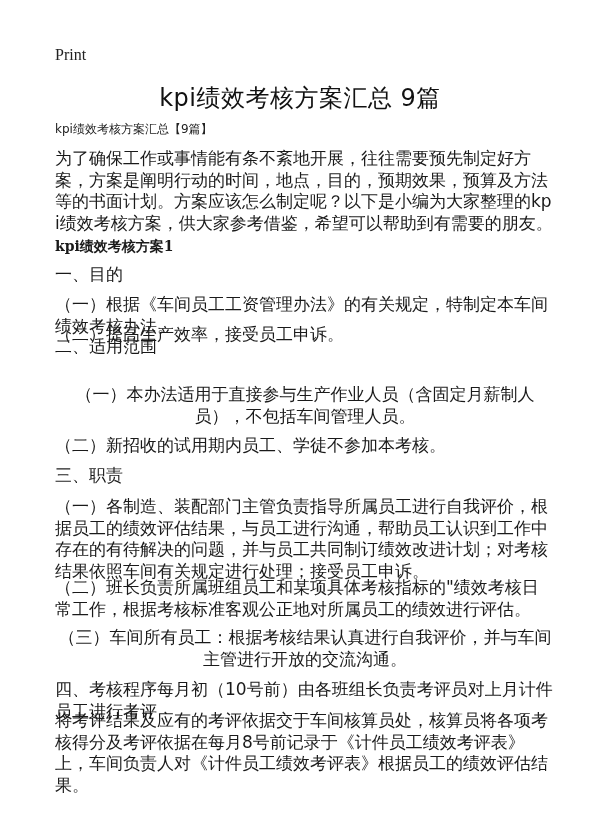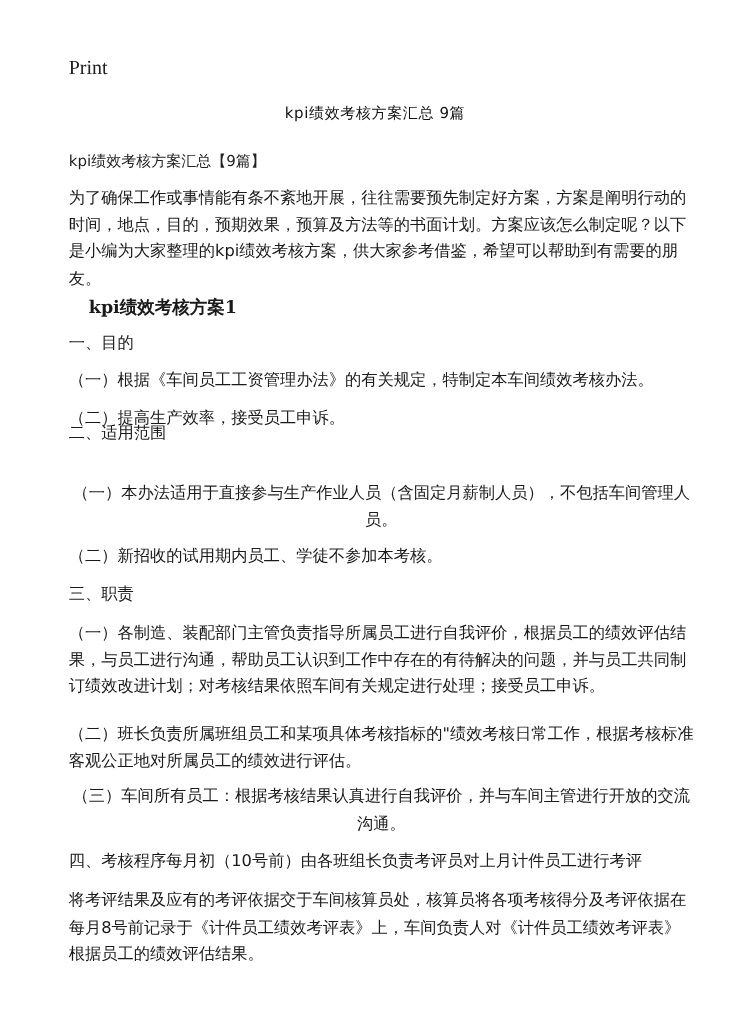"kpi绩效考核方案汇总 9篇" .doc-title { font-size: 12px -> 24px }
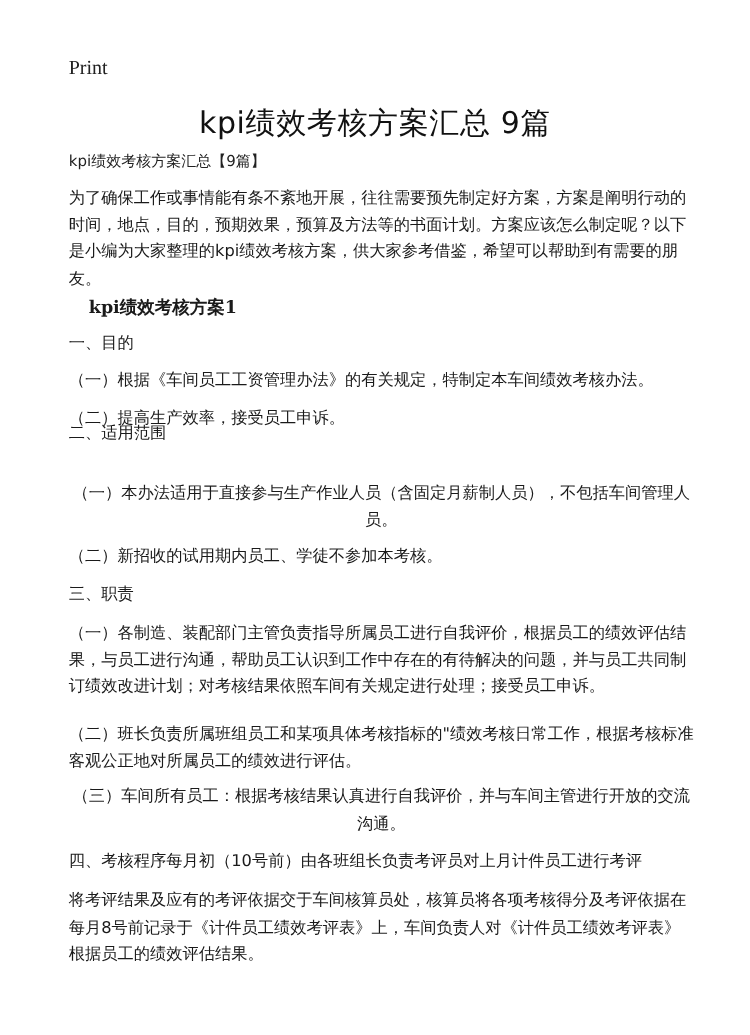"为了确保工作或事情能有条不紊地开展，往往需要预先制定好方案，方案是阐明行动的时间" .body-block { font-size: 13px -> 17px }
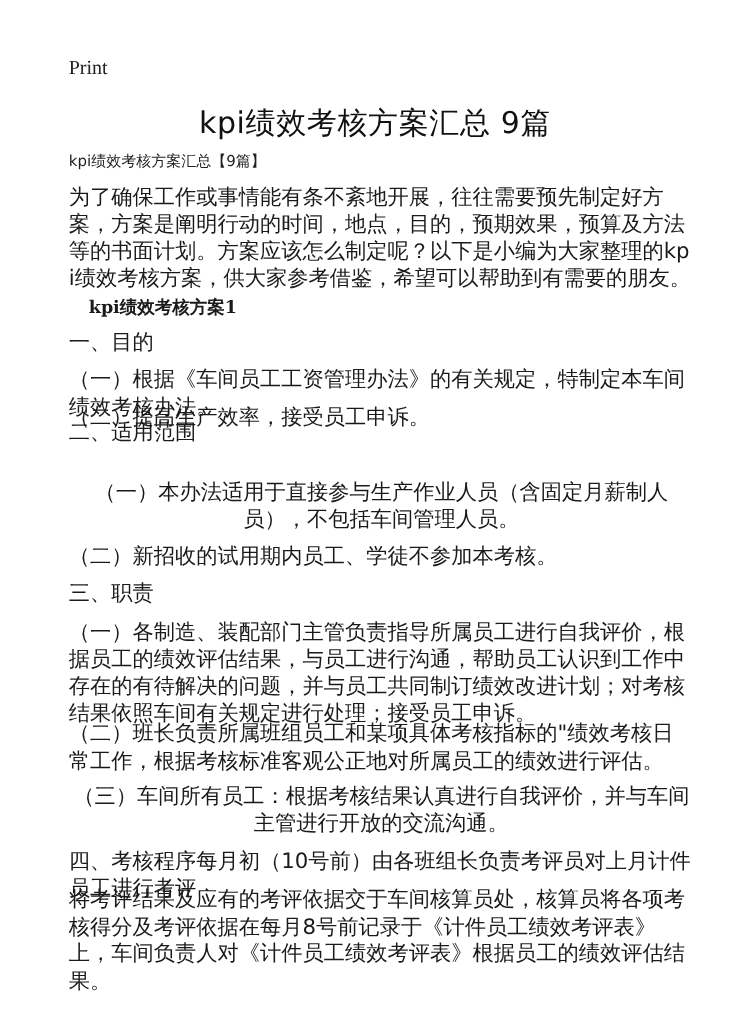"kpi绩效考核方案1" div.body-block { margin-left: 16px -> none }
